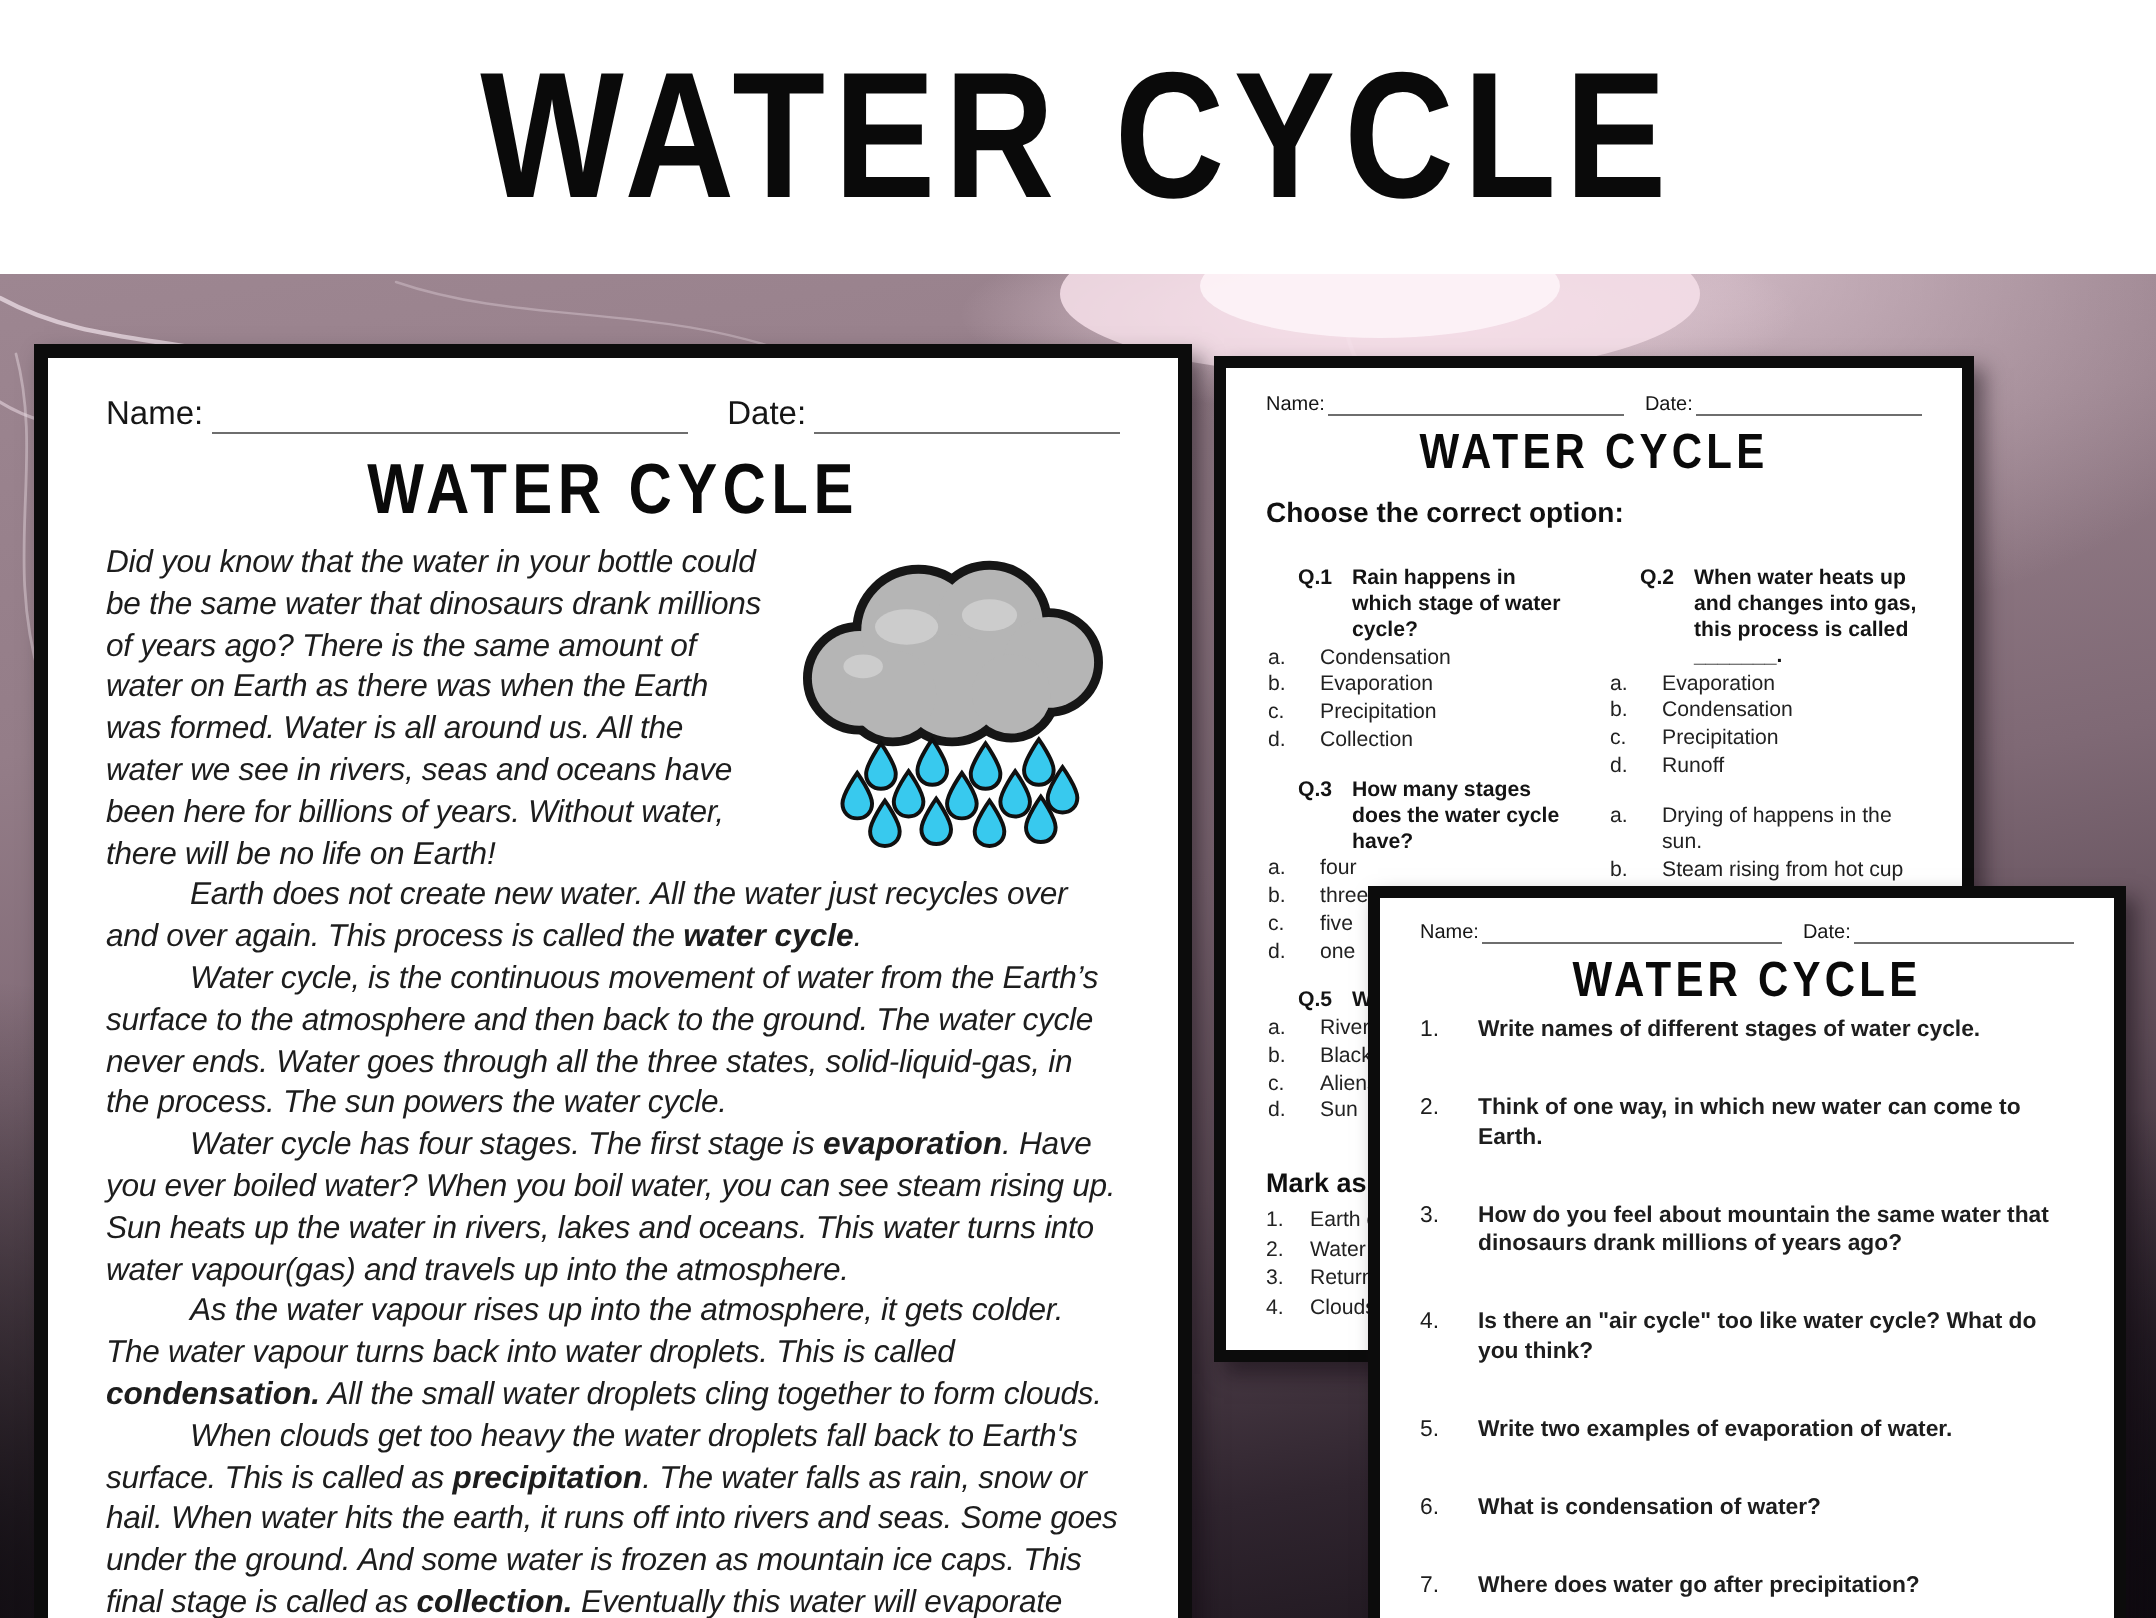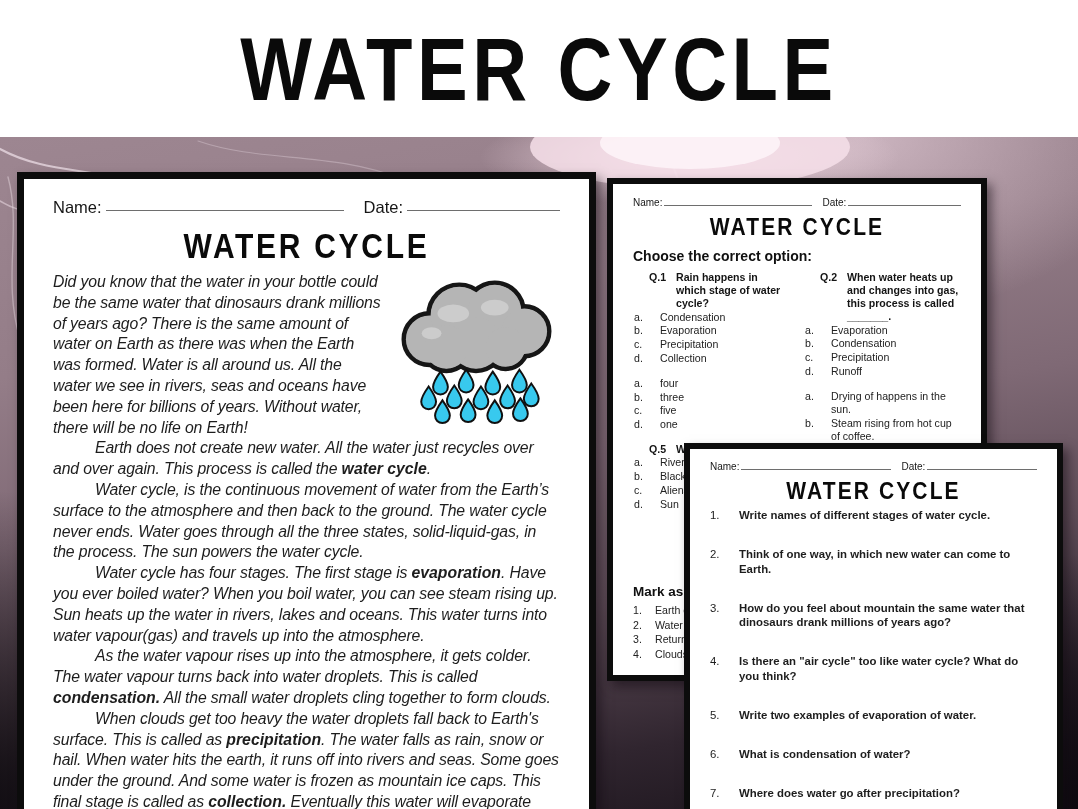"Name:" .name-row { align-items: flex-start -> flex-end }
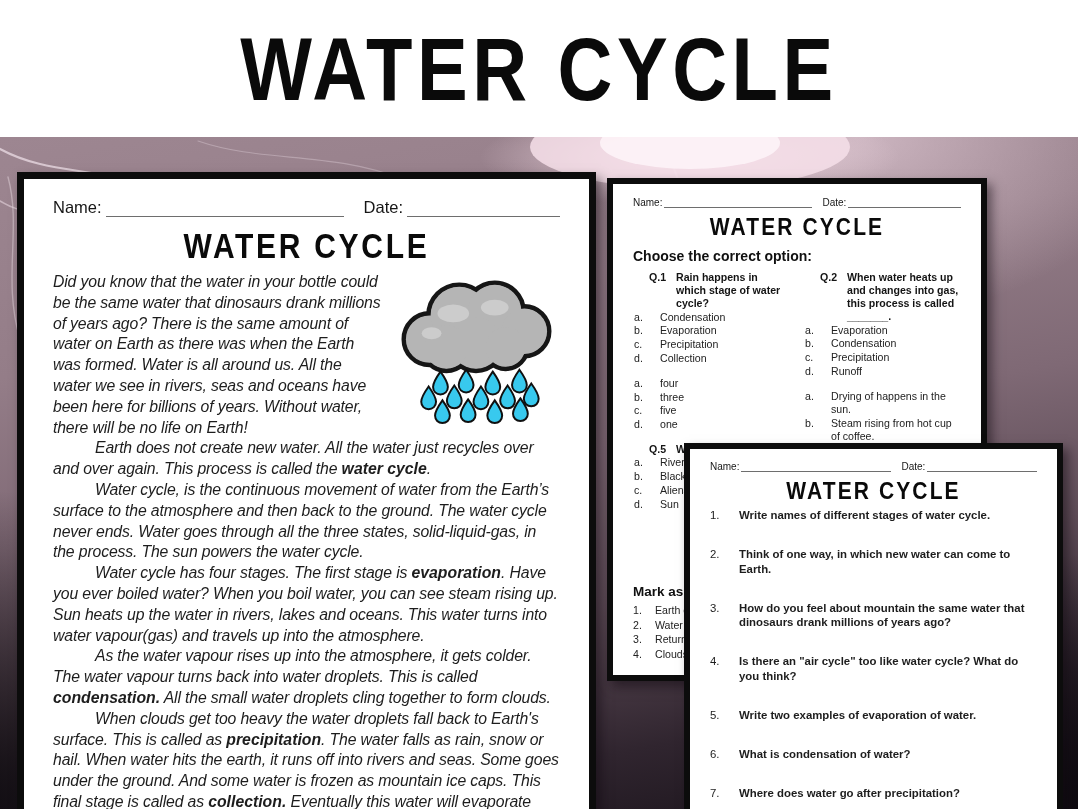"Choose the correct option:" .p2-heading { margin: 4px 0 7px 0 -> 4px 0 19px 0 }
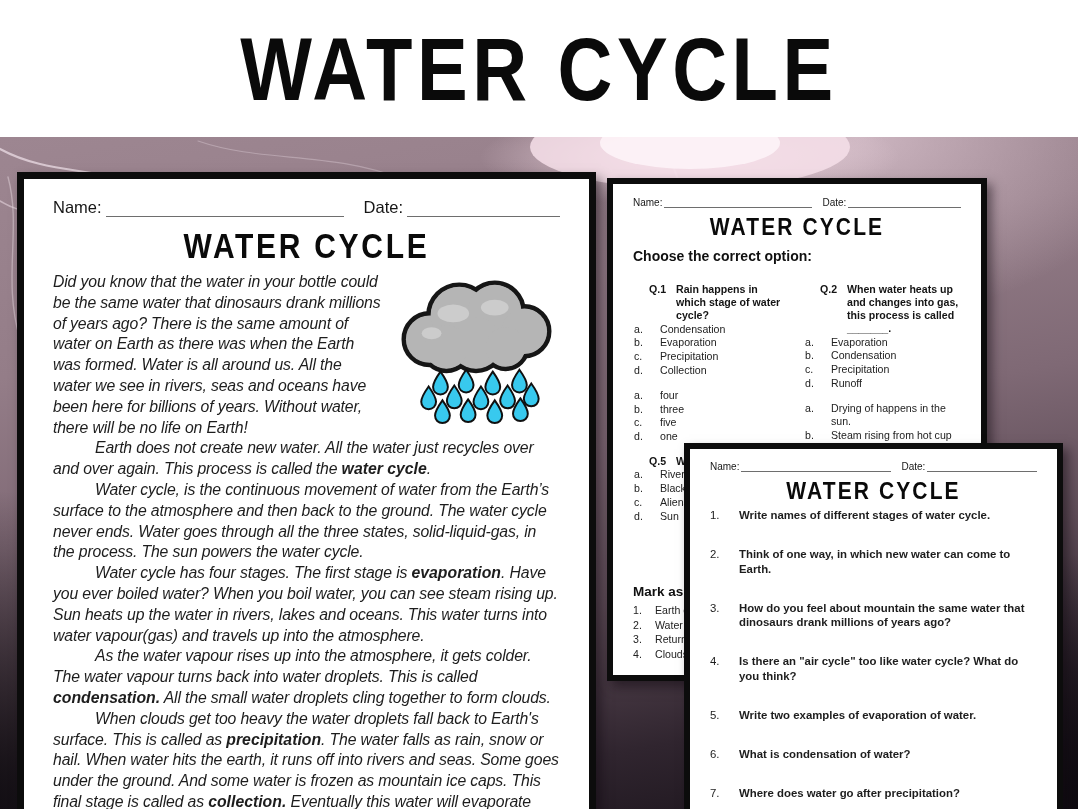"Q.3" div.mcq-head { html: none -> <div> <span>Q.3</span> <span>How many stages does the water cycle have?</span> </div> }
